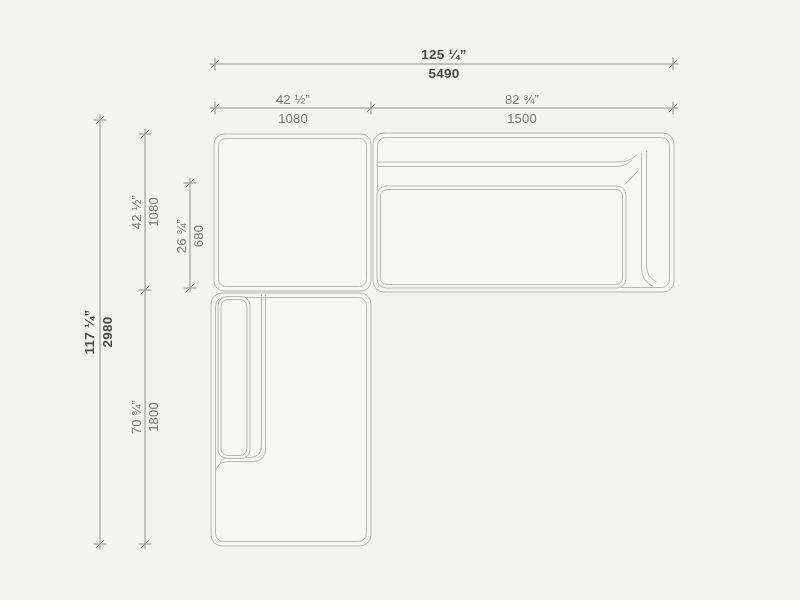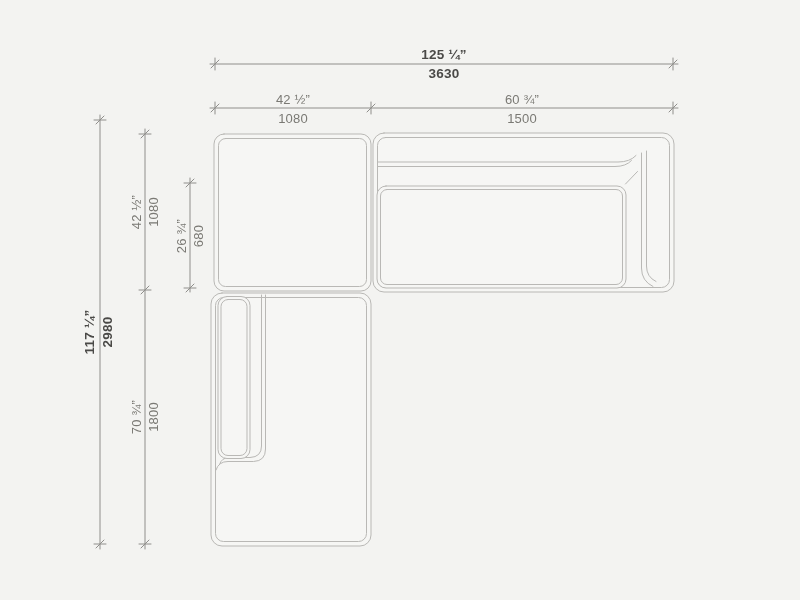"3630" div.lbl { text: 3630 -> 5490 }
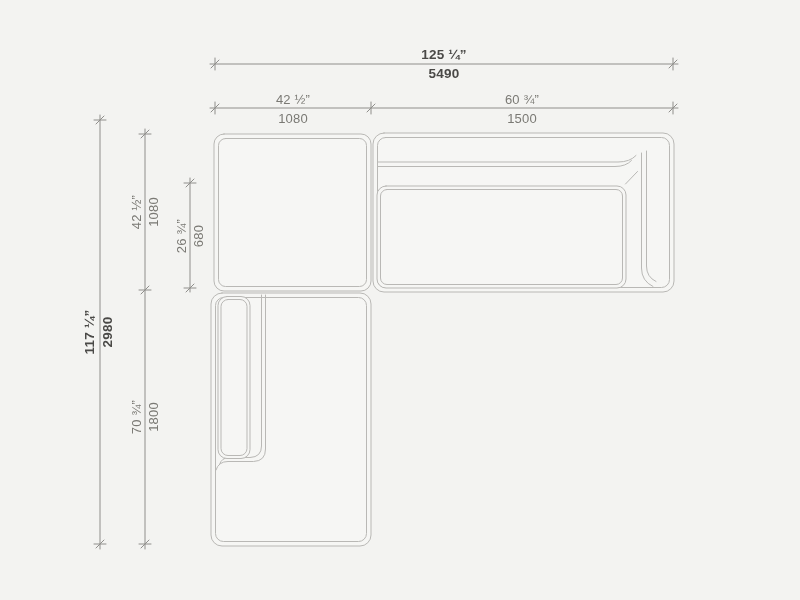"60 ¾”" div.lbl { text: 60 -> 82 }
